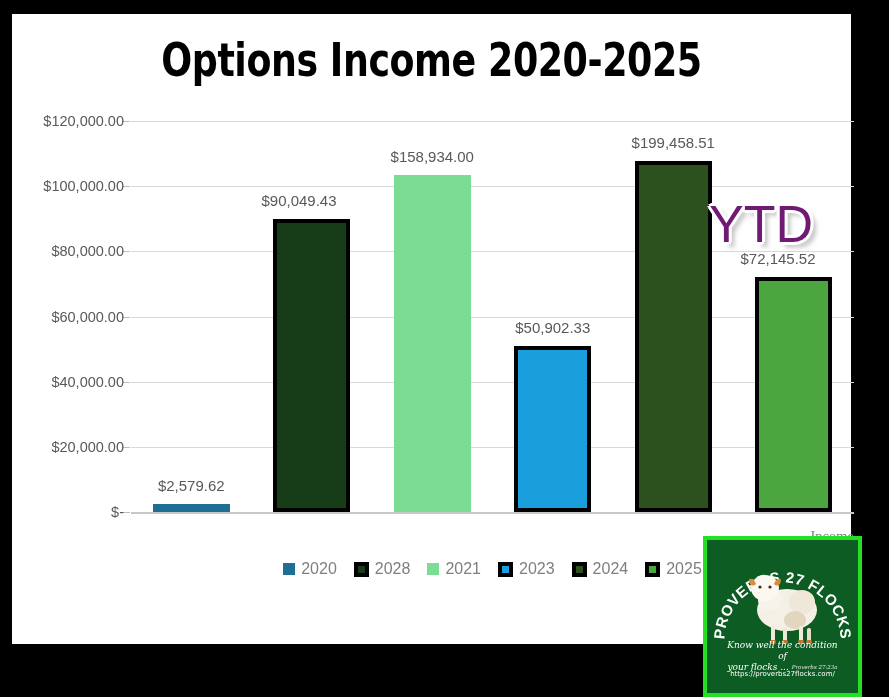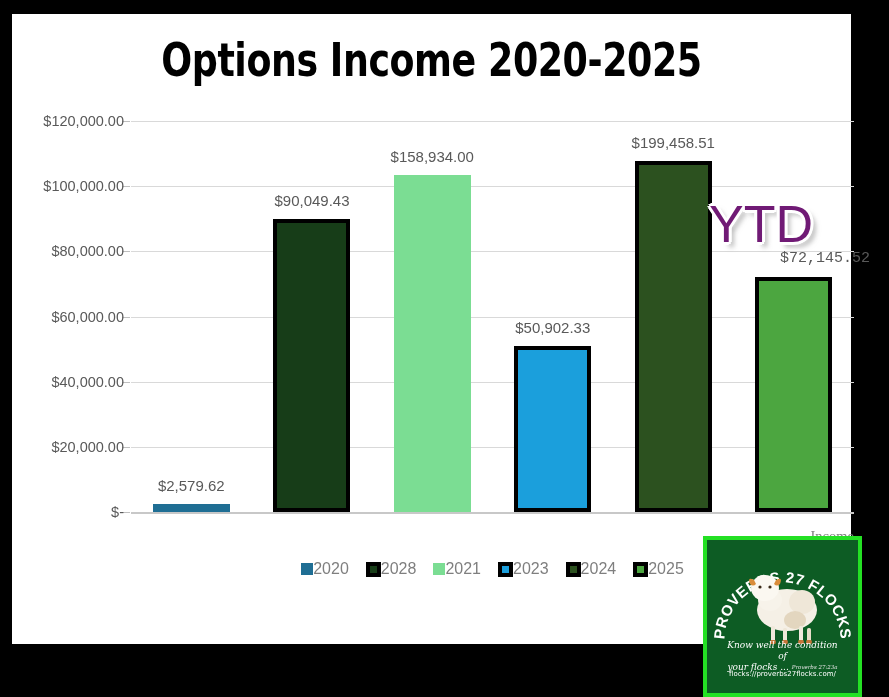"$90,049.43" div.barlabel { left: 181px -> 168px }
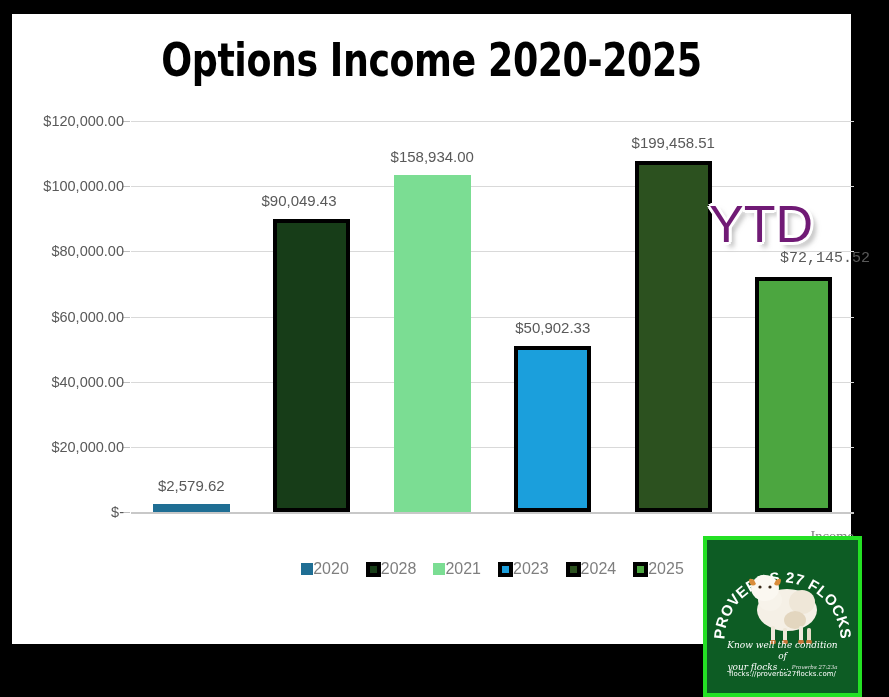"$72,145.52" div.barlabel { font-family: Liberation Mono, monospace -> none; left: 694px -> 647px }
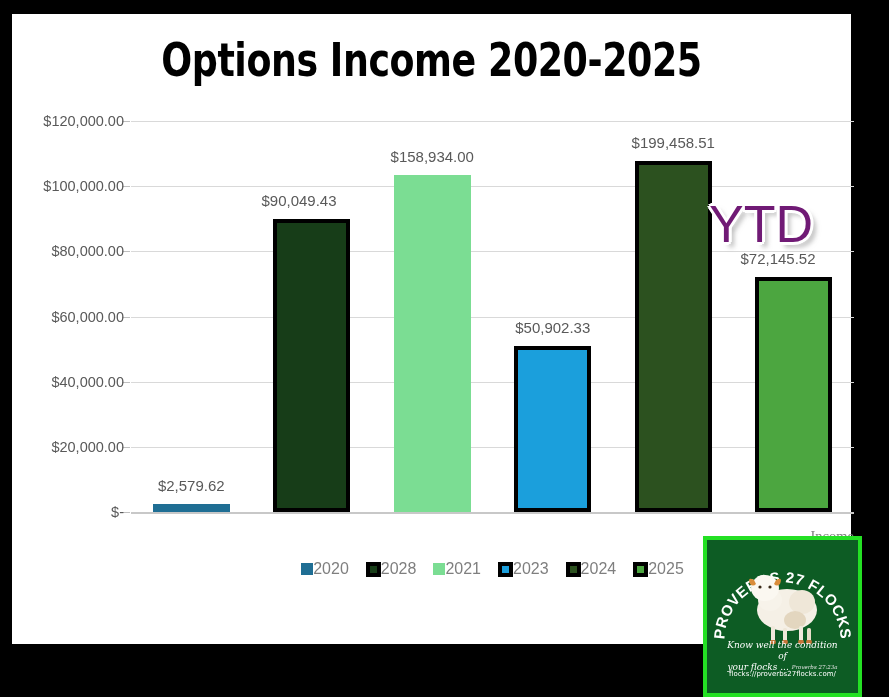"2020" .legend-item { gap: none -> 6px }
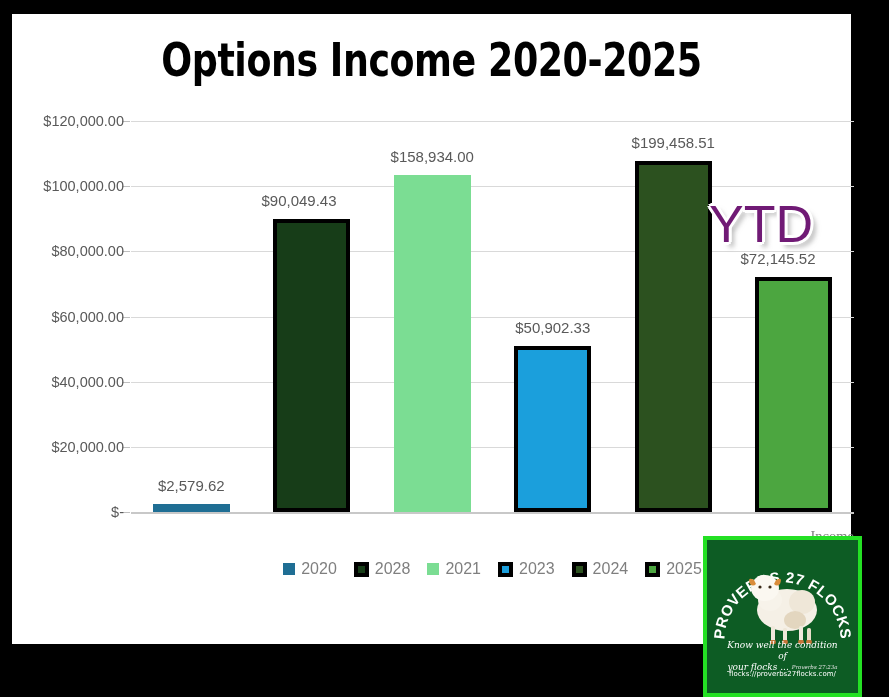"flocks://proverbs27flocks.com/" div { text: flocks://proverbs27flocks.com/ -> https://proverbs27flocks.com/ }
